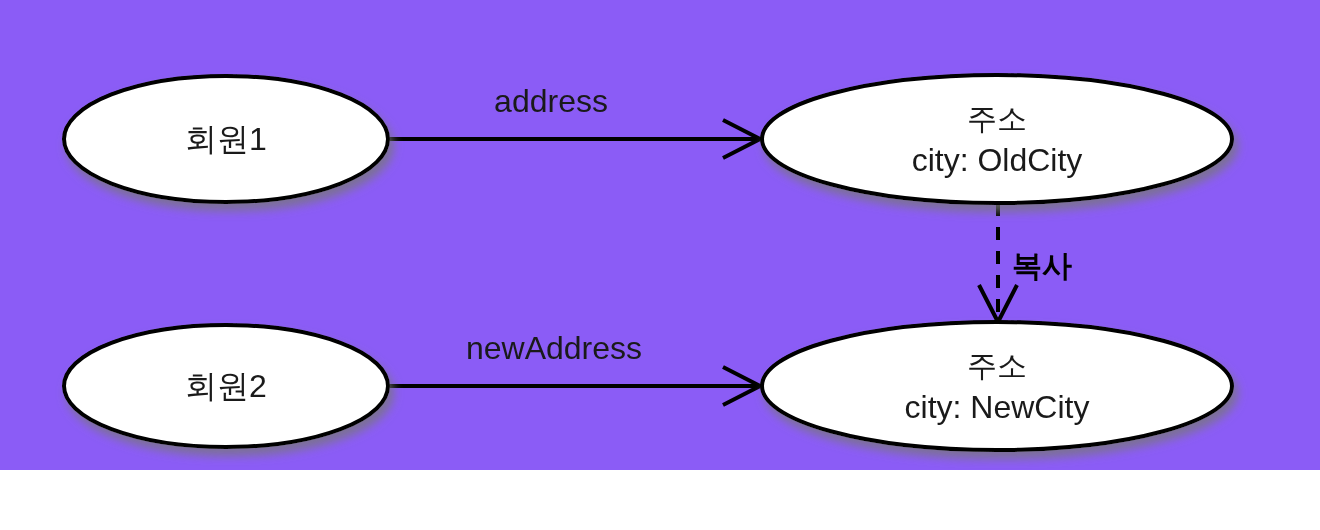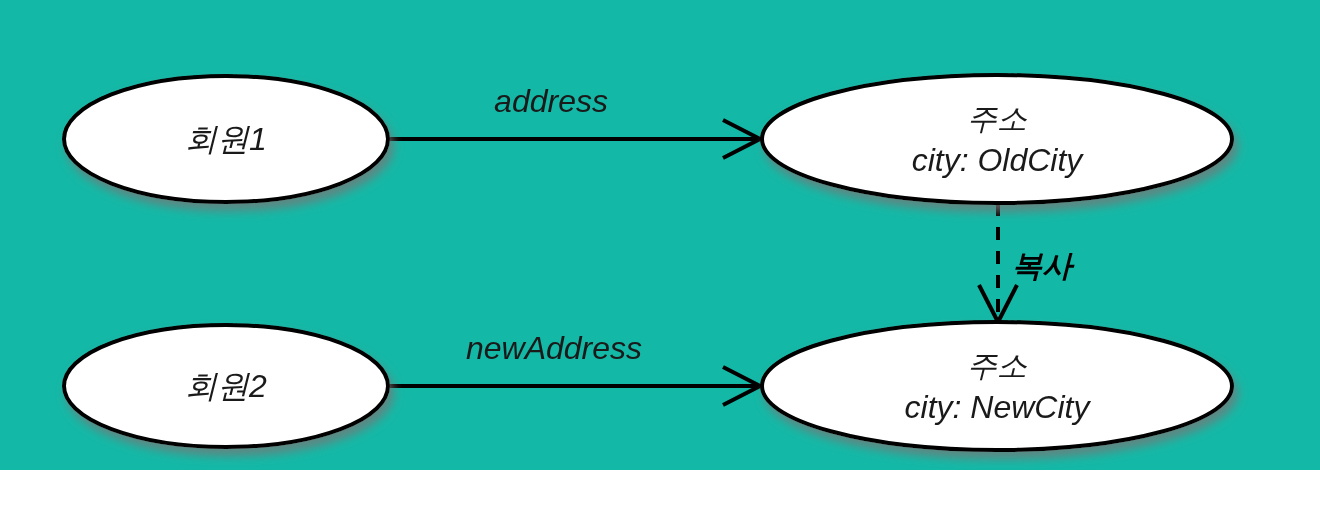"address" #canvas { background: #14b8a6 -> #8b5cf6; font-style: italic -> none }
